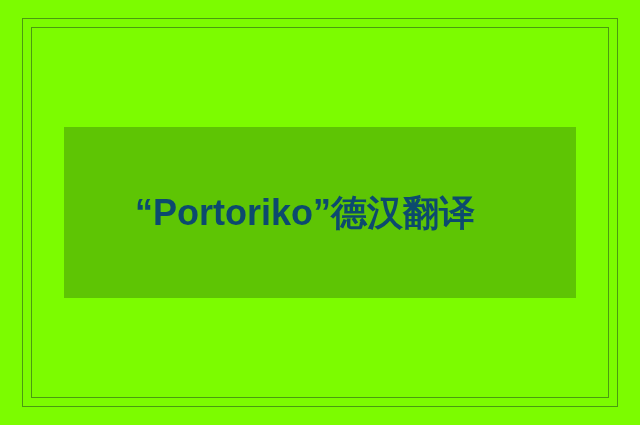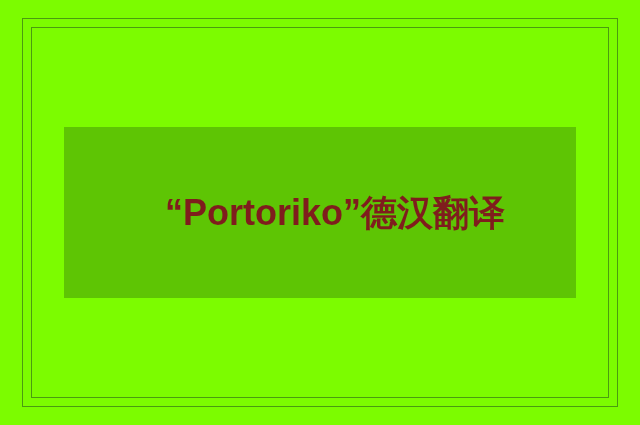"“Portoriko”德汉翻译" .title { color: #7f1d1d -> #0c4a6e; text-align: right -> left }
